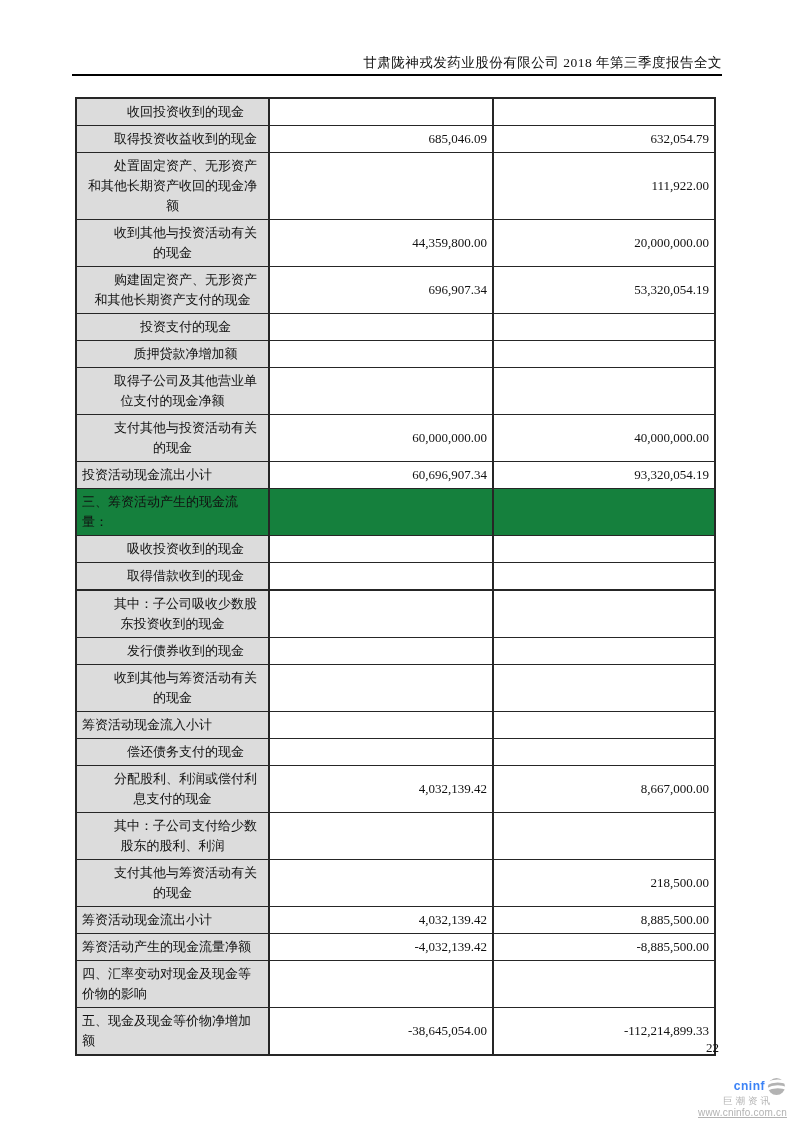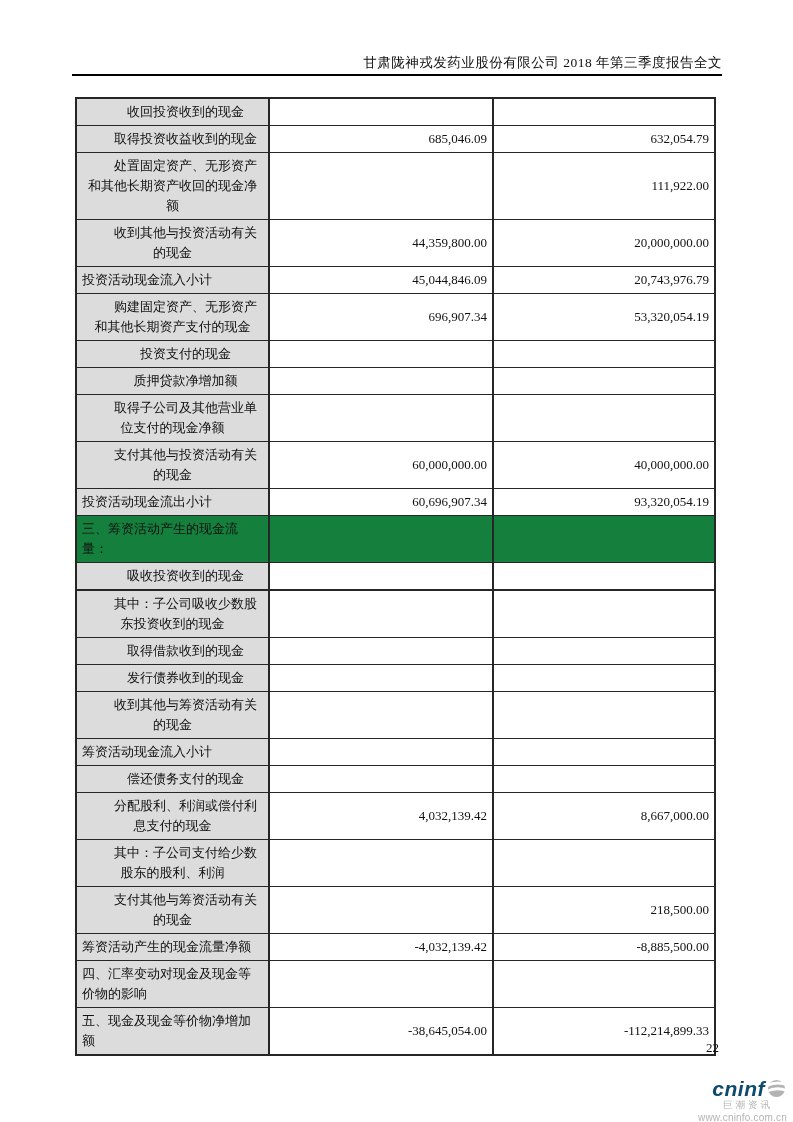"投资活动现金流入小计" tr { html: <tr> <td>投资活动现金流入小计</td> <td>45,044,846.09</td> <td>20,743,976.79</td> </tr> -> none }
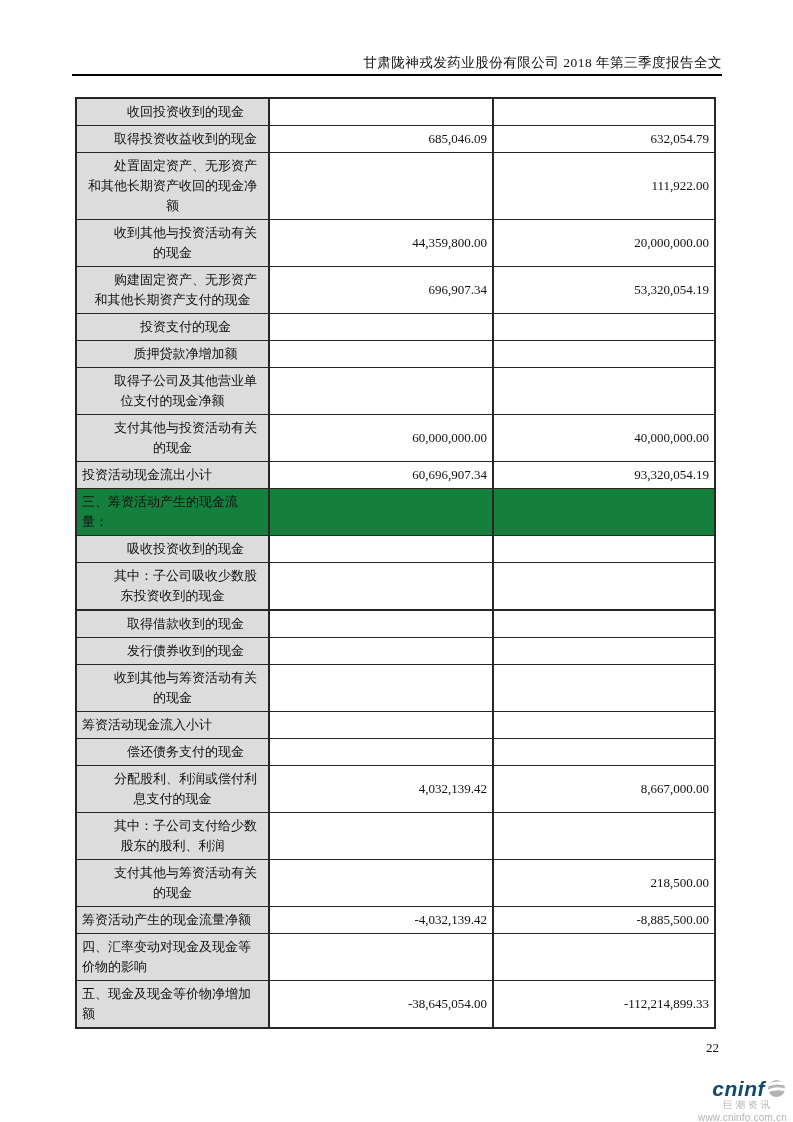"其中：子公司吸收少数股东投资收到的现金" tr { order: before "取得借款收到的现金" -> after "取得借款收到的现金" }
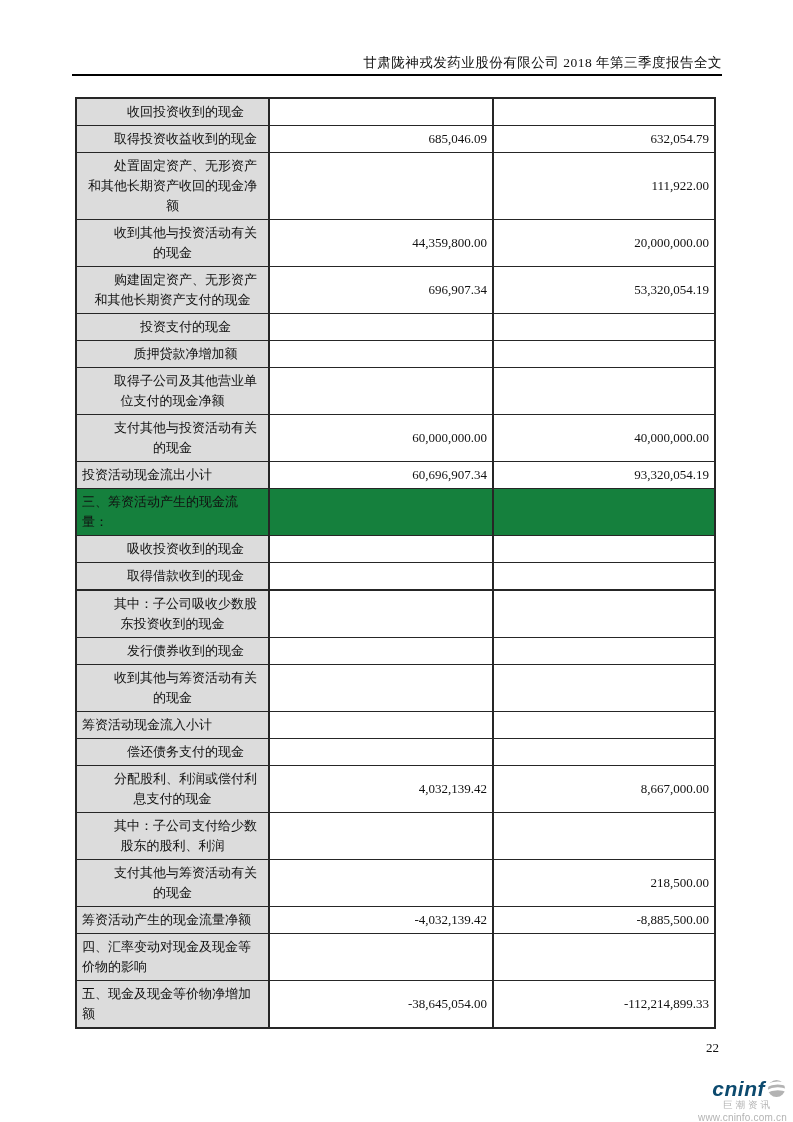"筹资活动现金流出小计" tr { html: none -> <tr> <td>筹资活动现金流出小计</td> <td>4,032,139.42</td> <td>8,885,500.00</td> </tr> }
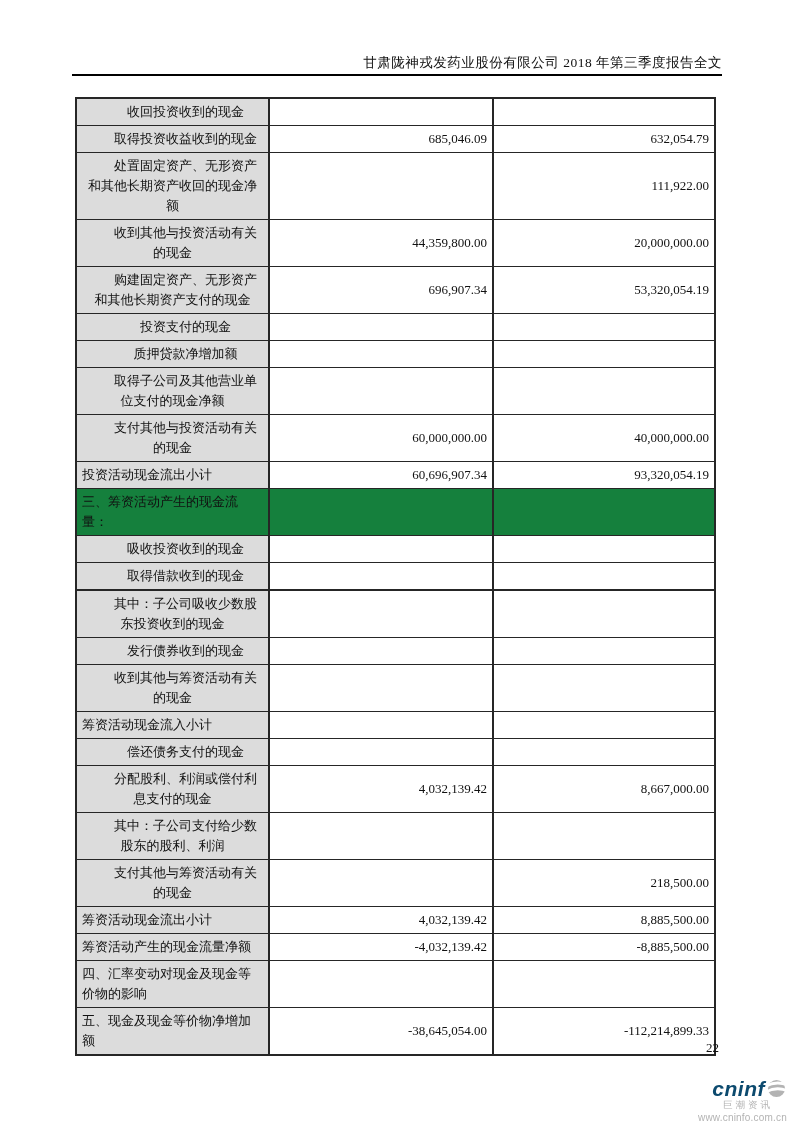"cninf" .cninfo .brand { color: #0c4a6e -> #3b82f6; font-size: 21px -> 12px; font-style: italic -> none }
